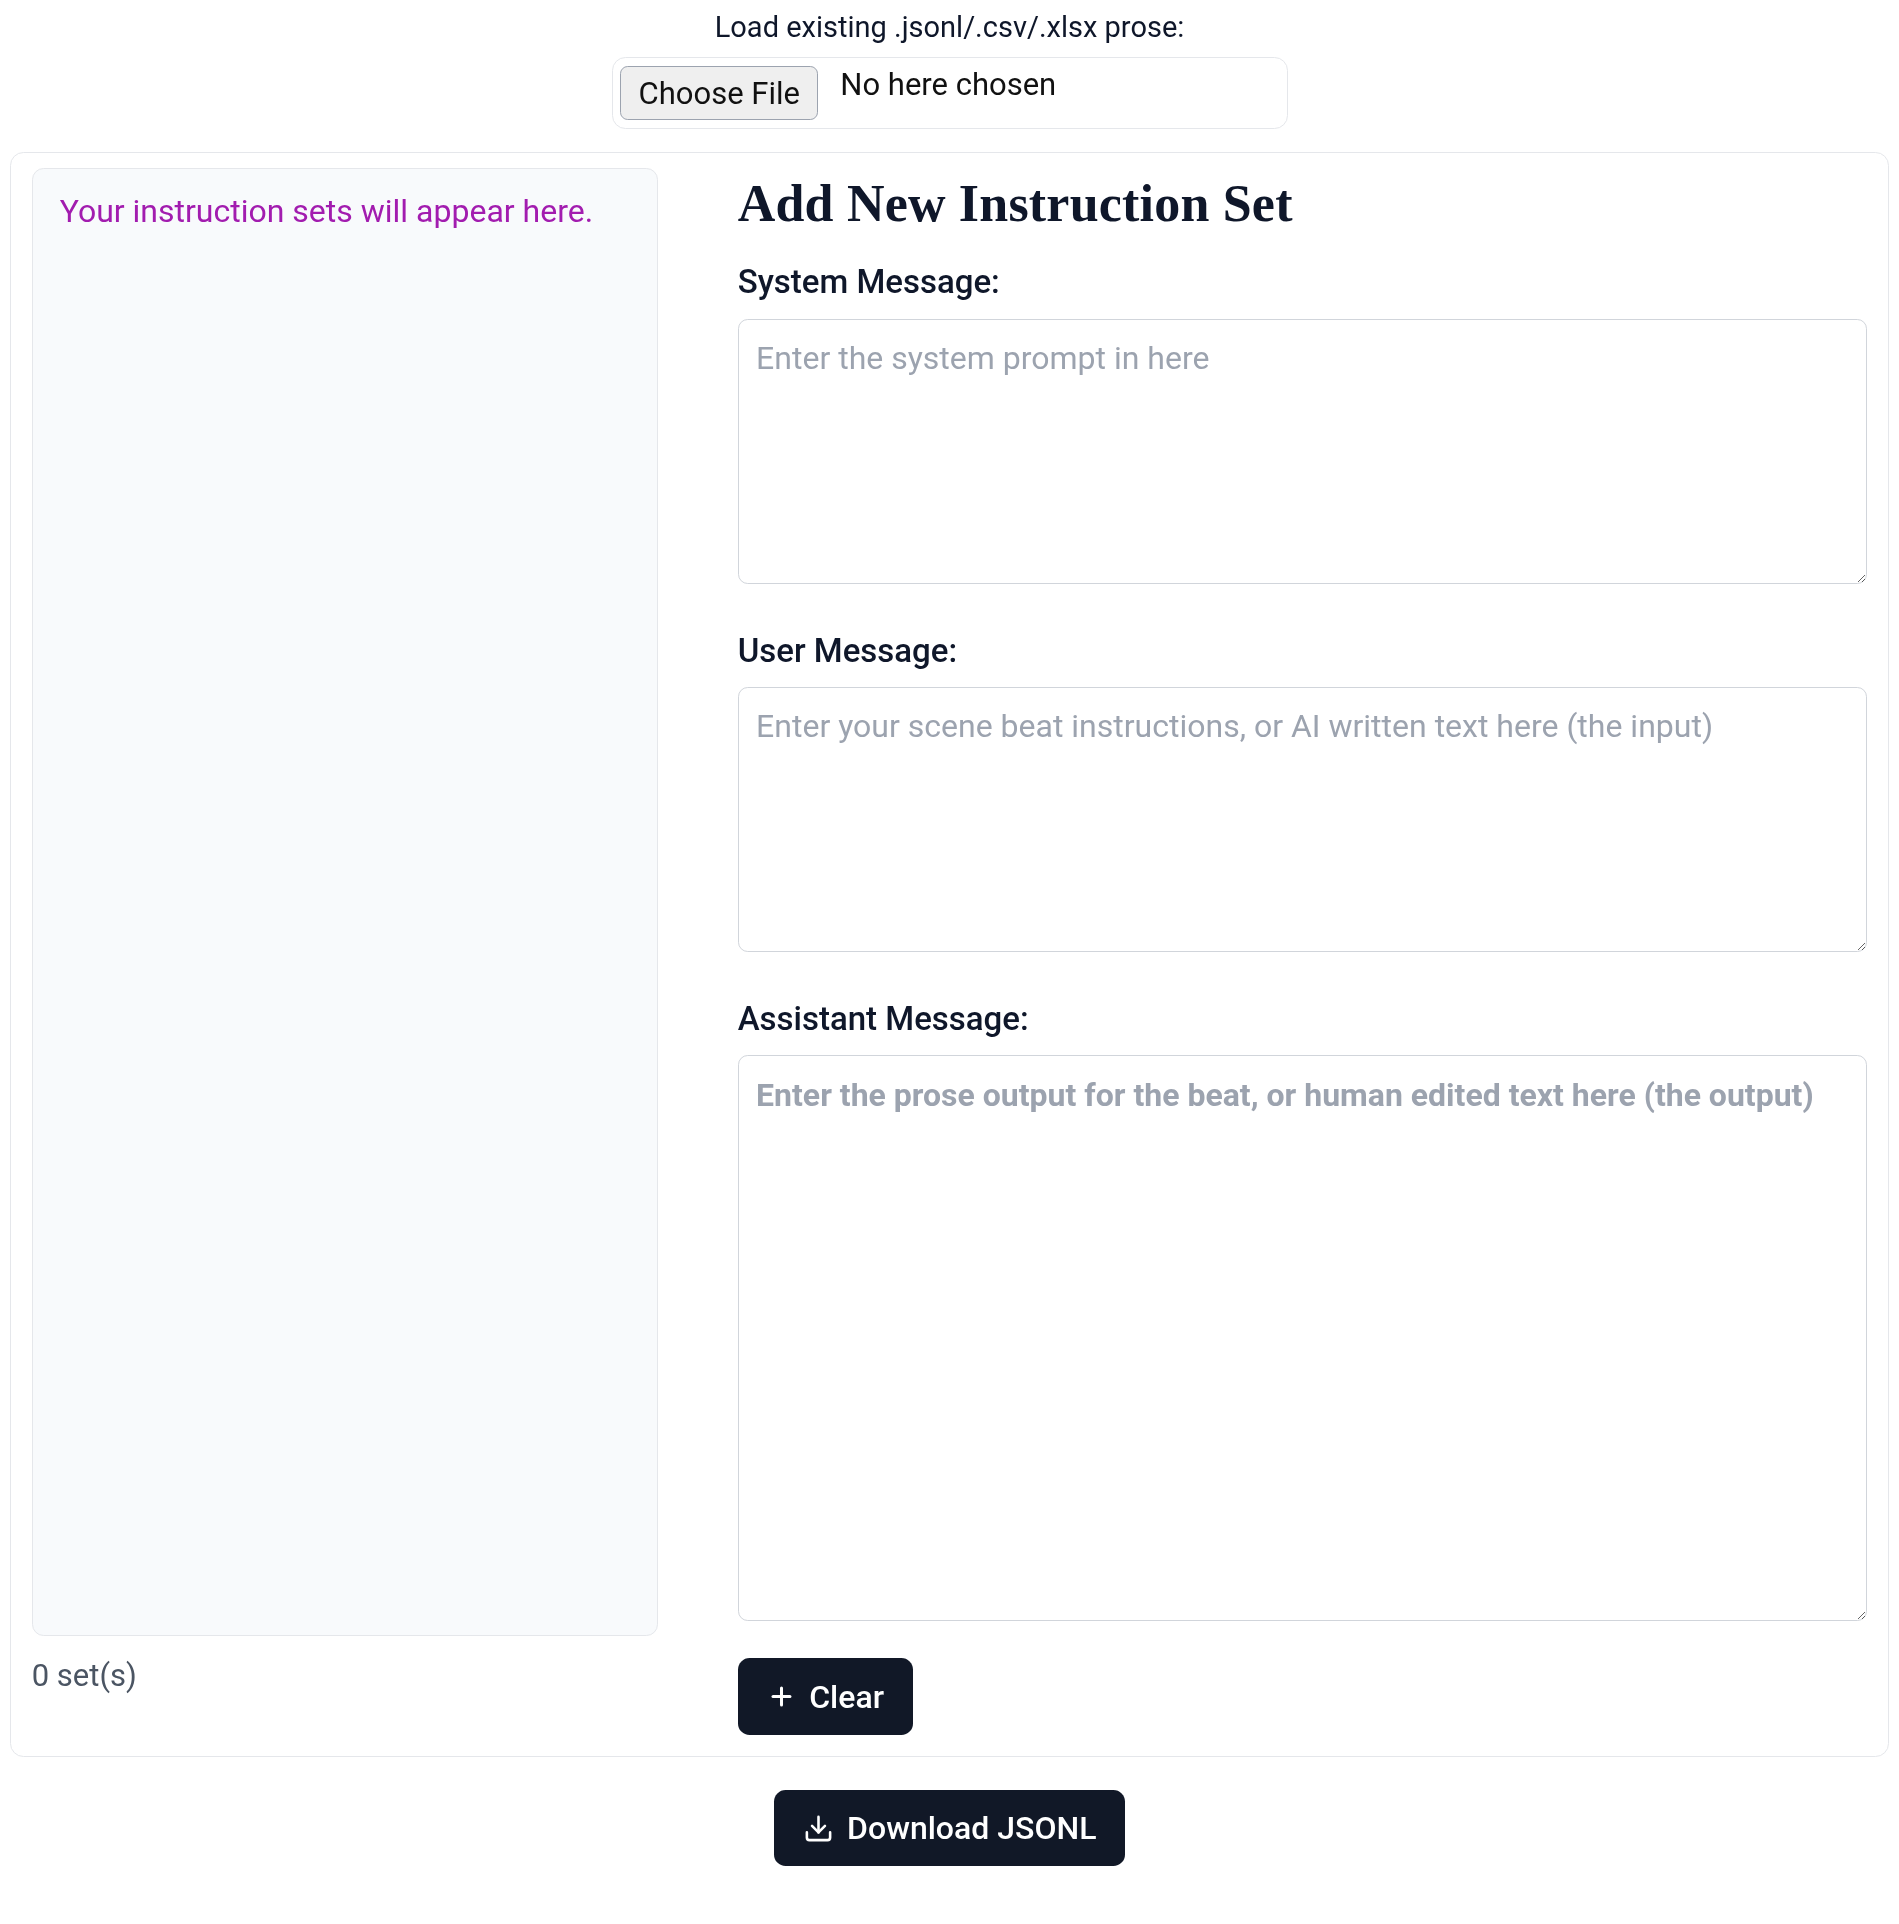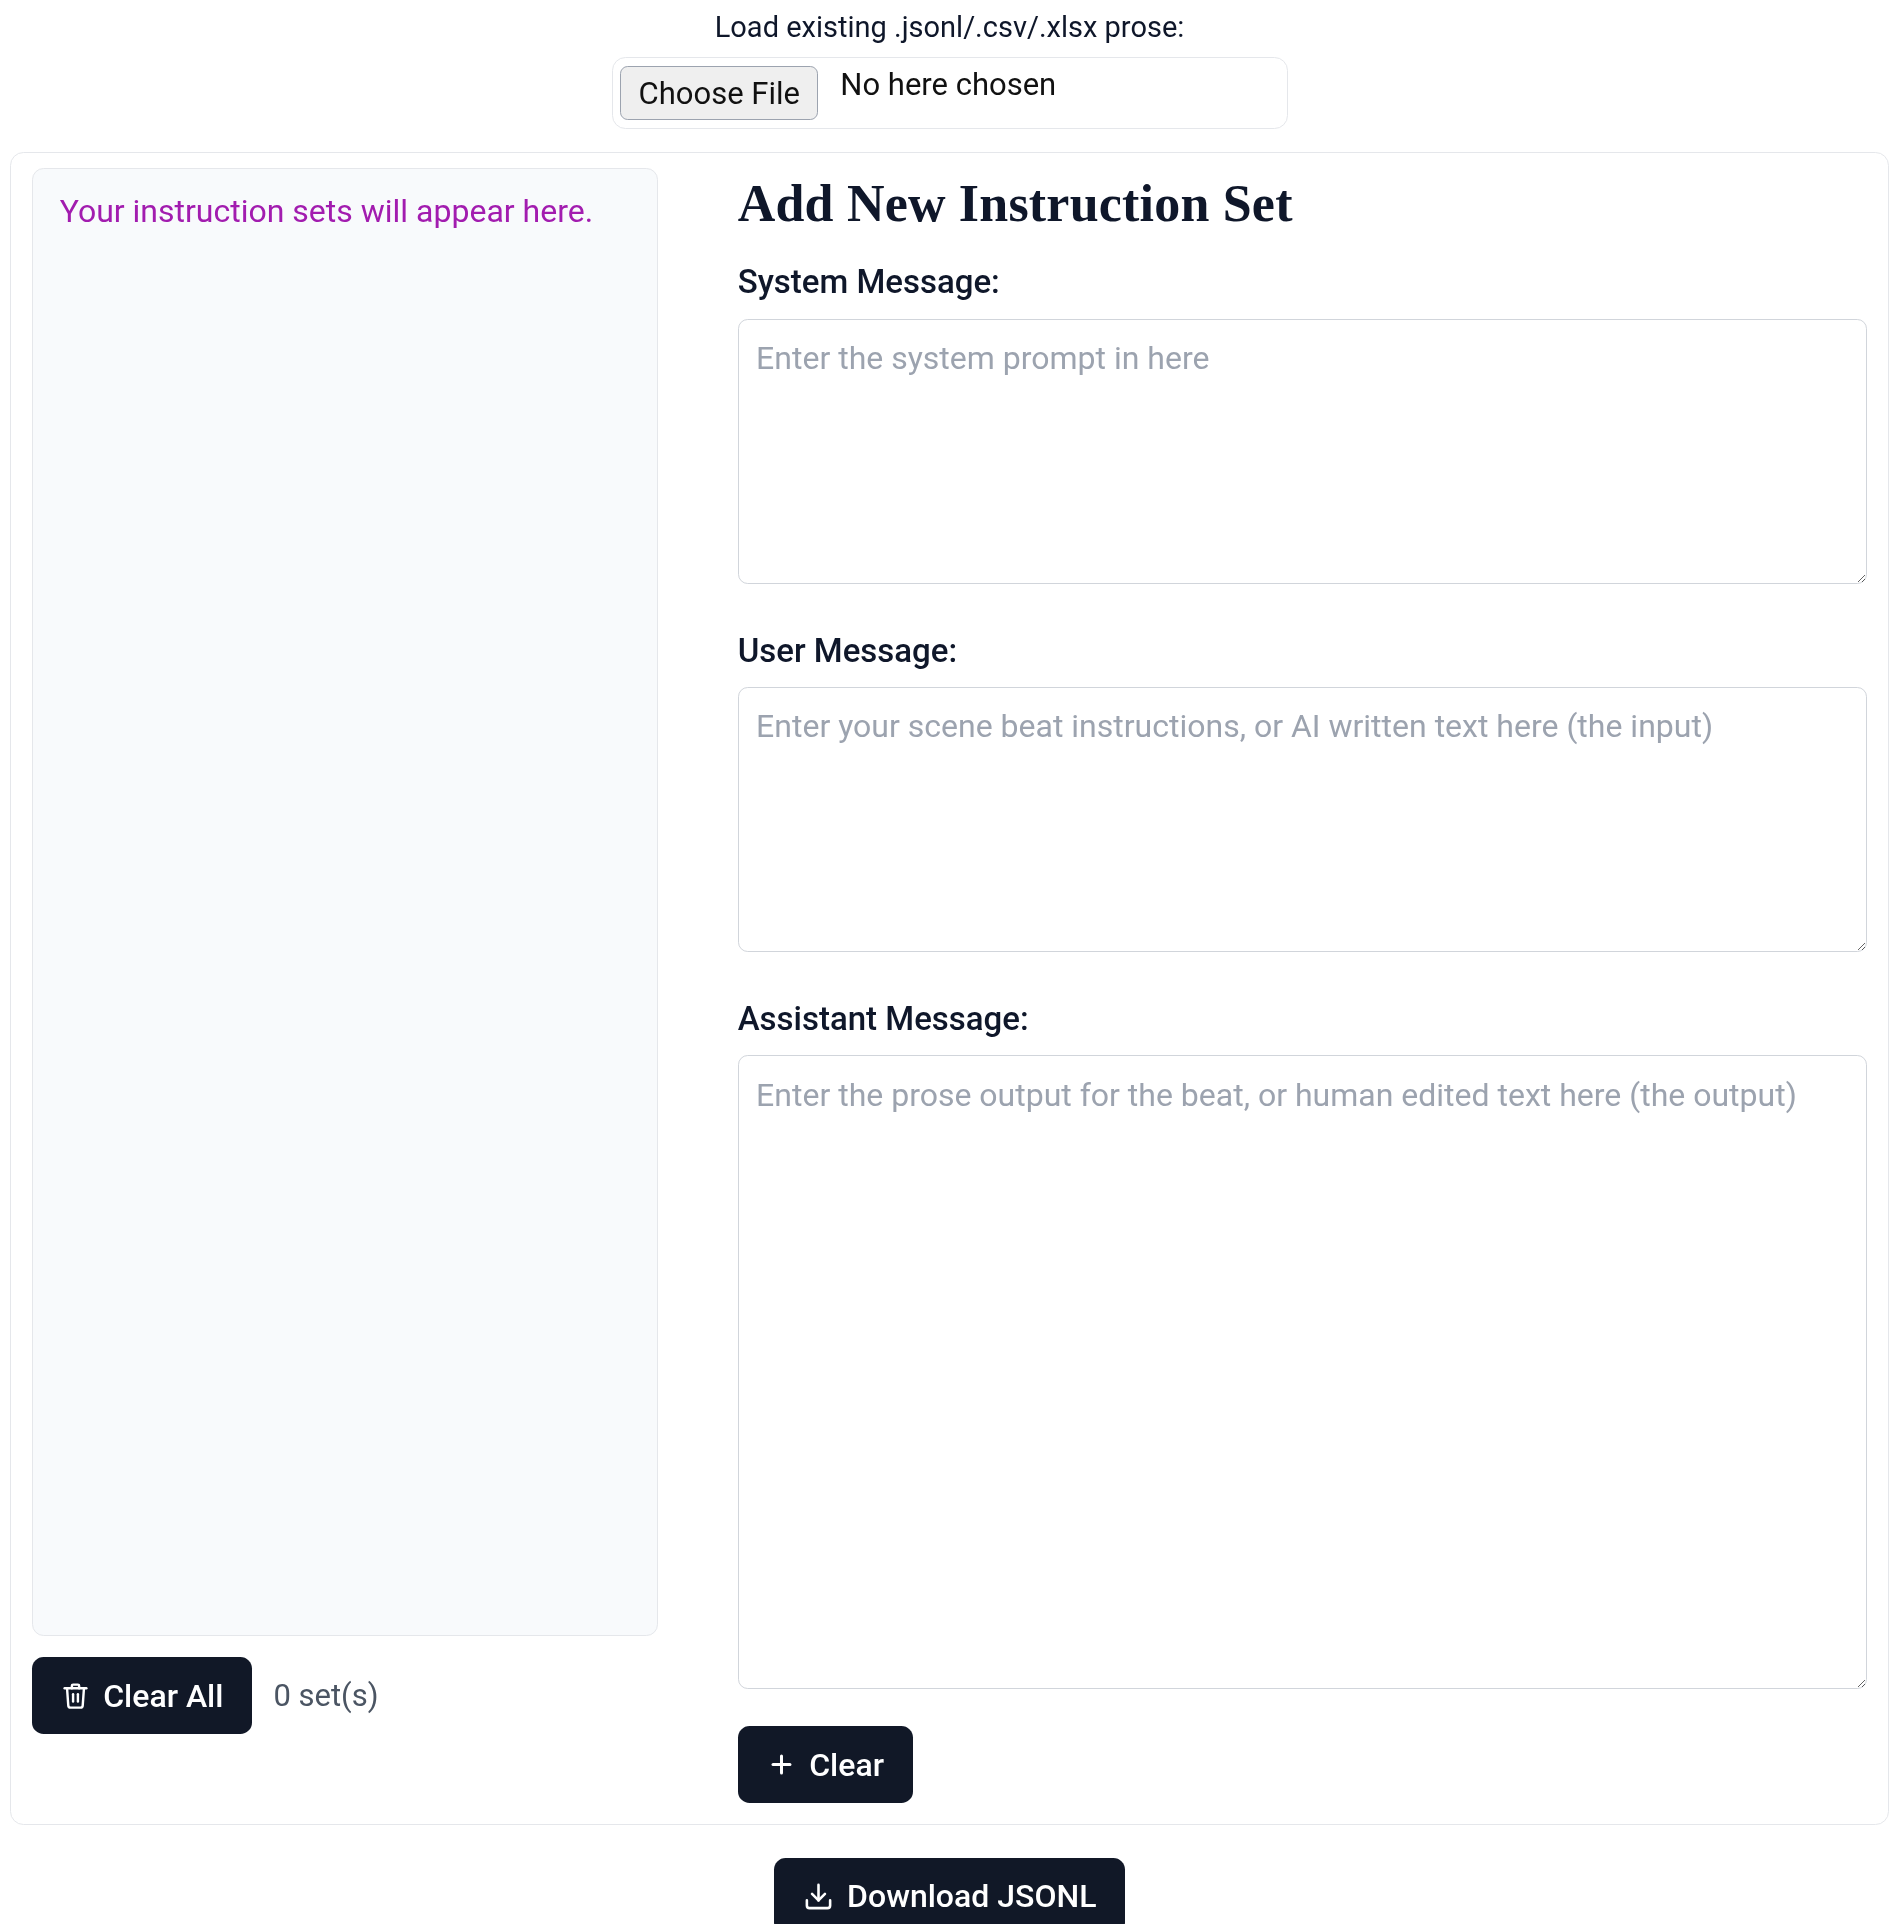"Enter the prose output for" .ta-assistant { font-weight: none -> bold; height: 634px -> 566px }
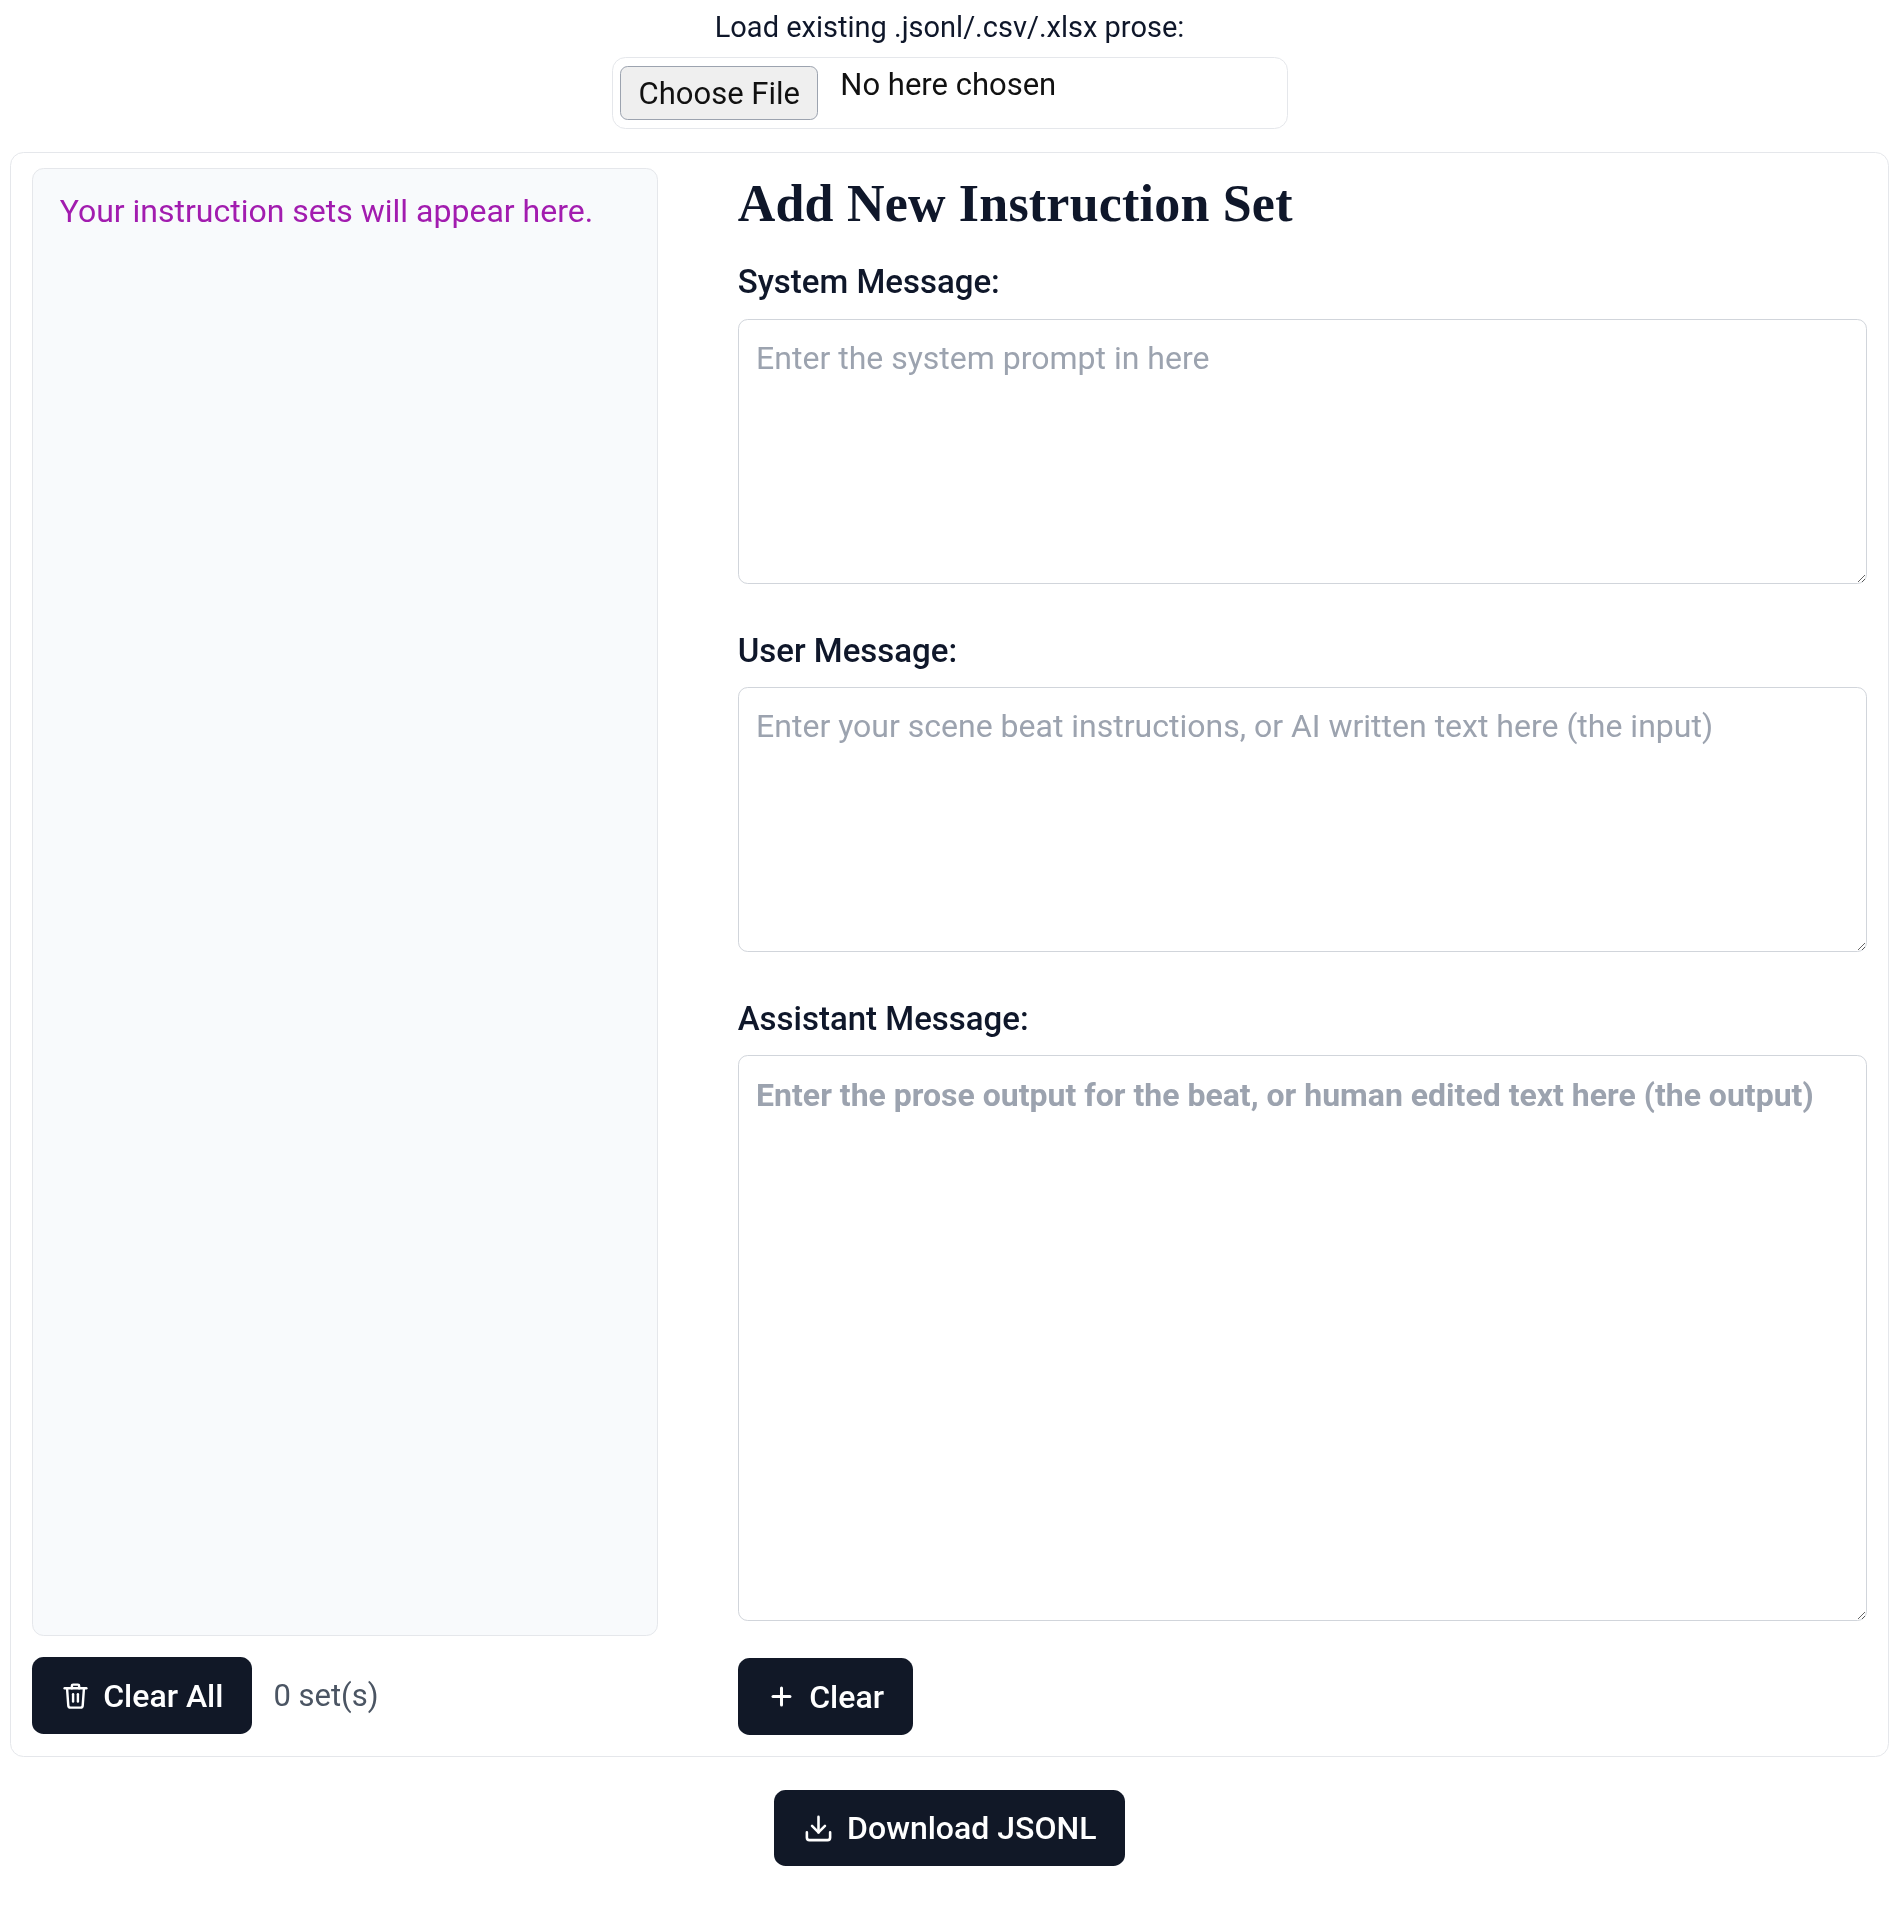"Clear All" button.btn-dark { html: <button> <span> <svg> <polyline></polyline> <path></path> <path></path> <path></path> <path></path> </svg> </span> <span>Clear All</span> </button> -> none }
